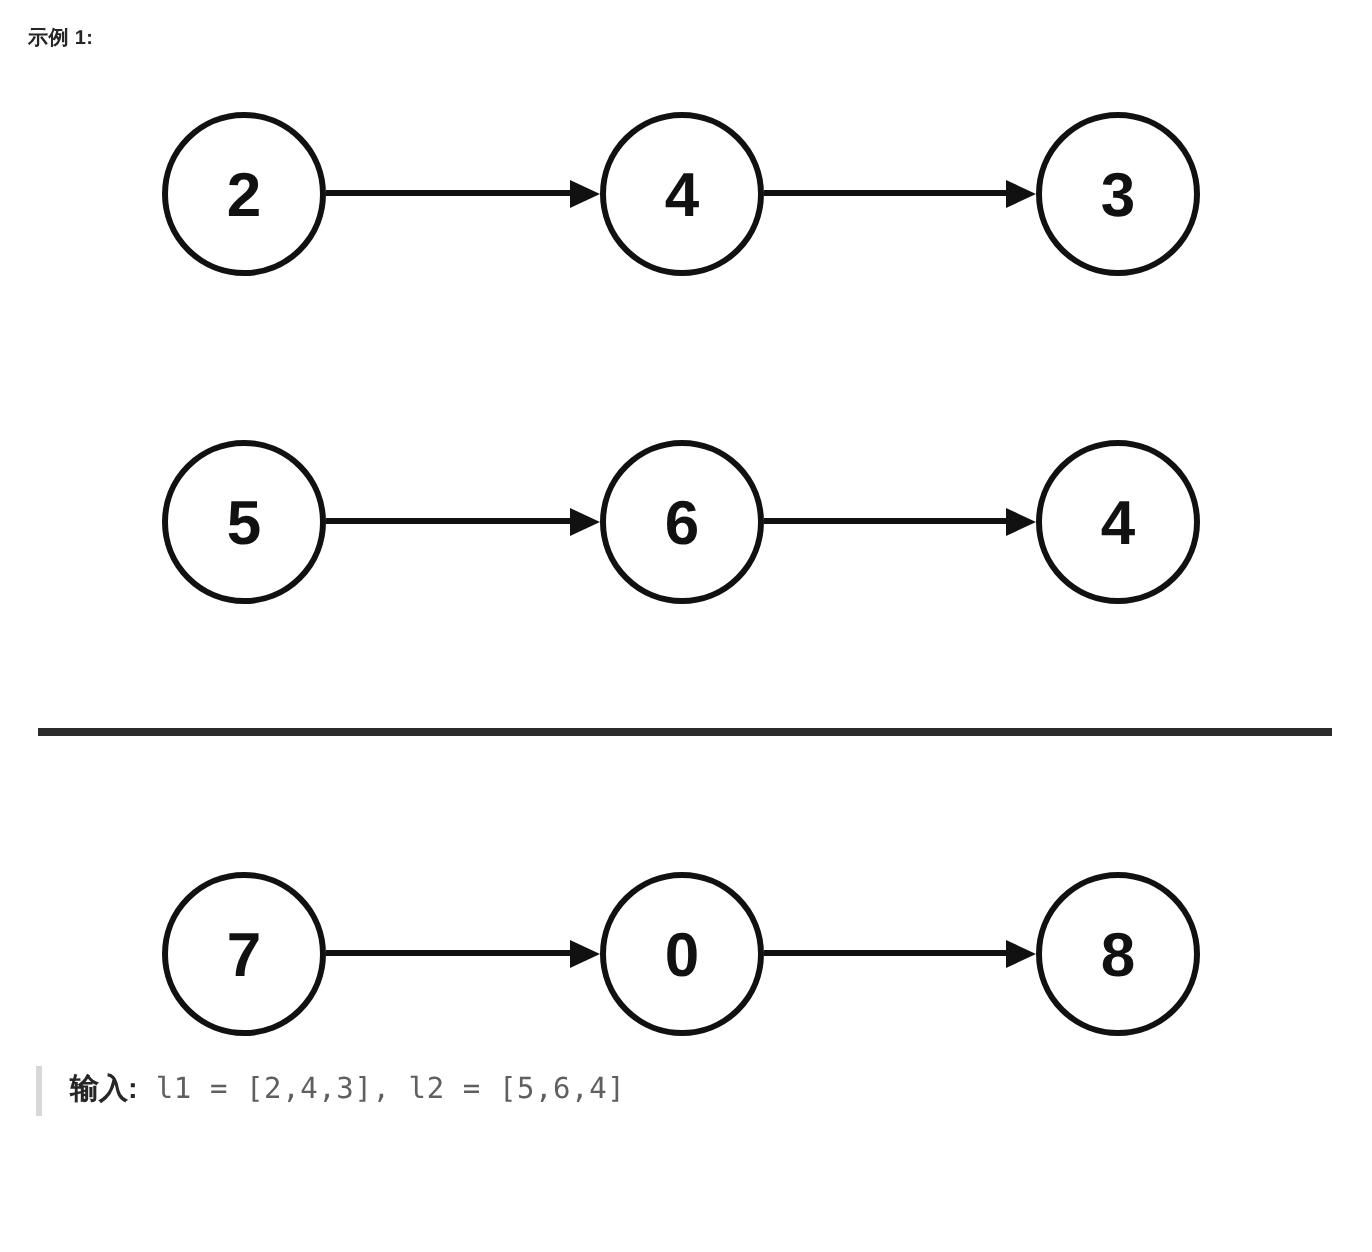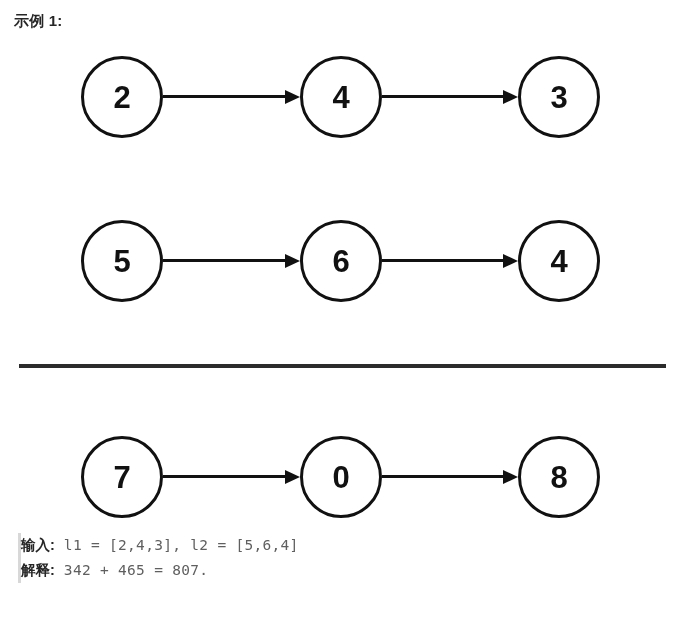"示例 1:" .example-title { font-size: 15px -> 10px }
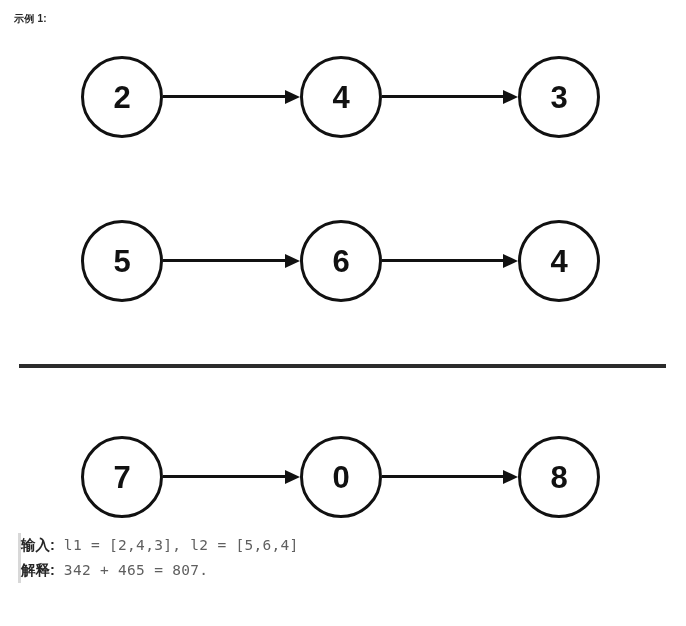"输入: l1 = [2,4,3], l2" .io-block { padding-left: none -> 14px }
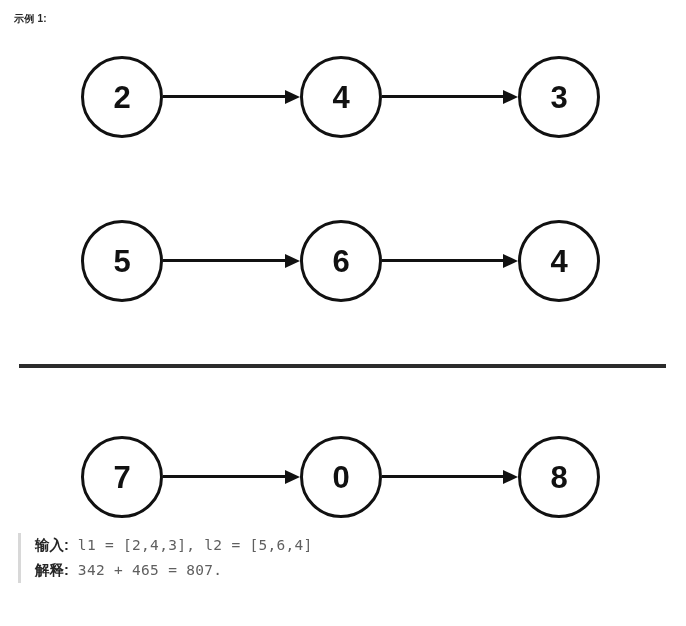"解释: 342 + 465 =" div.io-line { html: <div><span>解释:</span><span> 342 + 465 = 807.</span></div> -> none }
